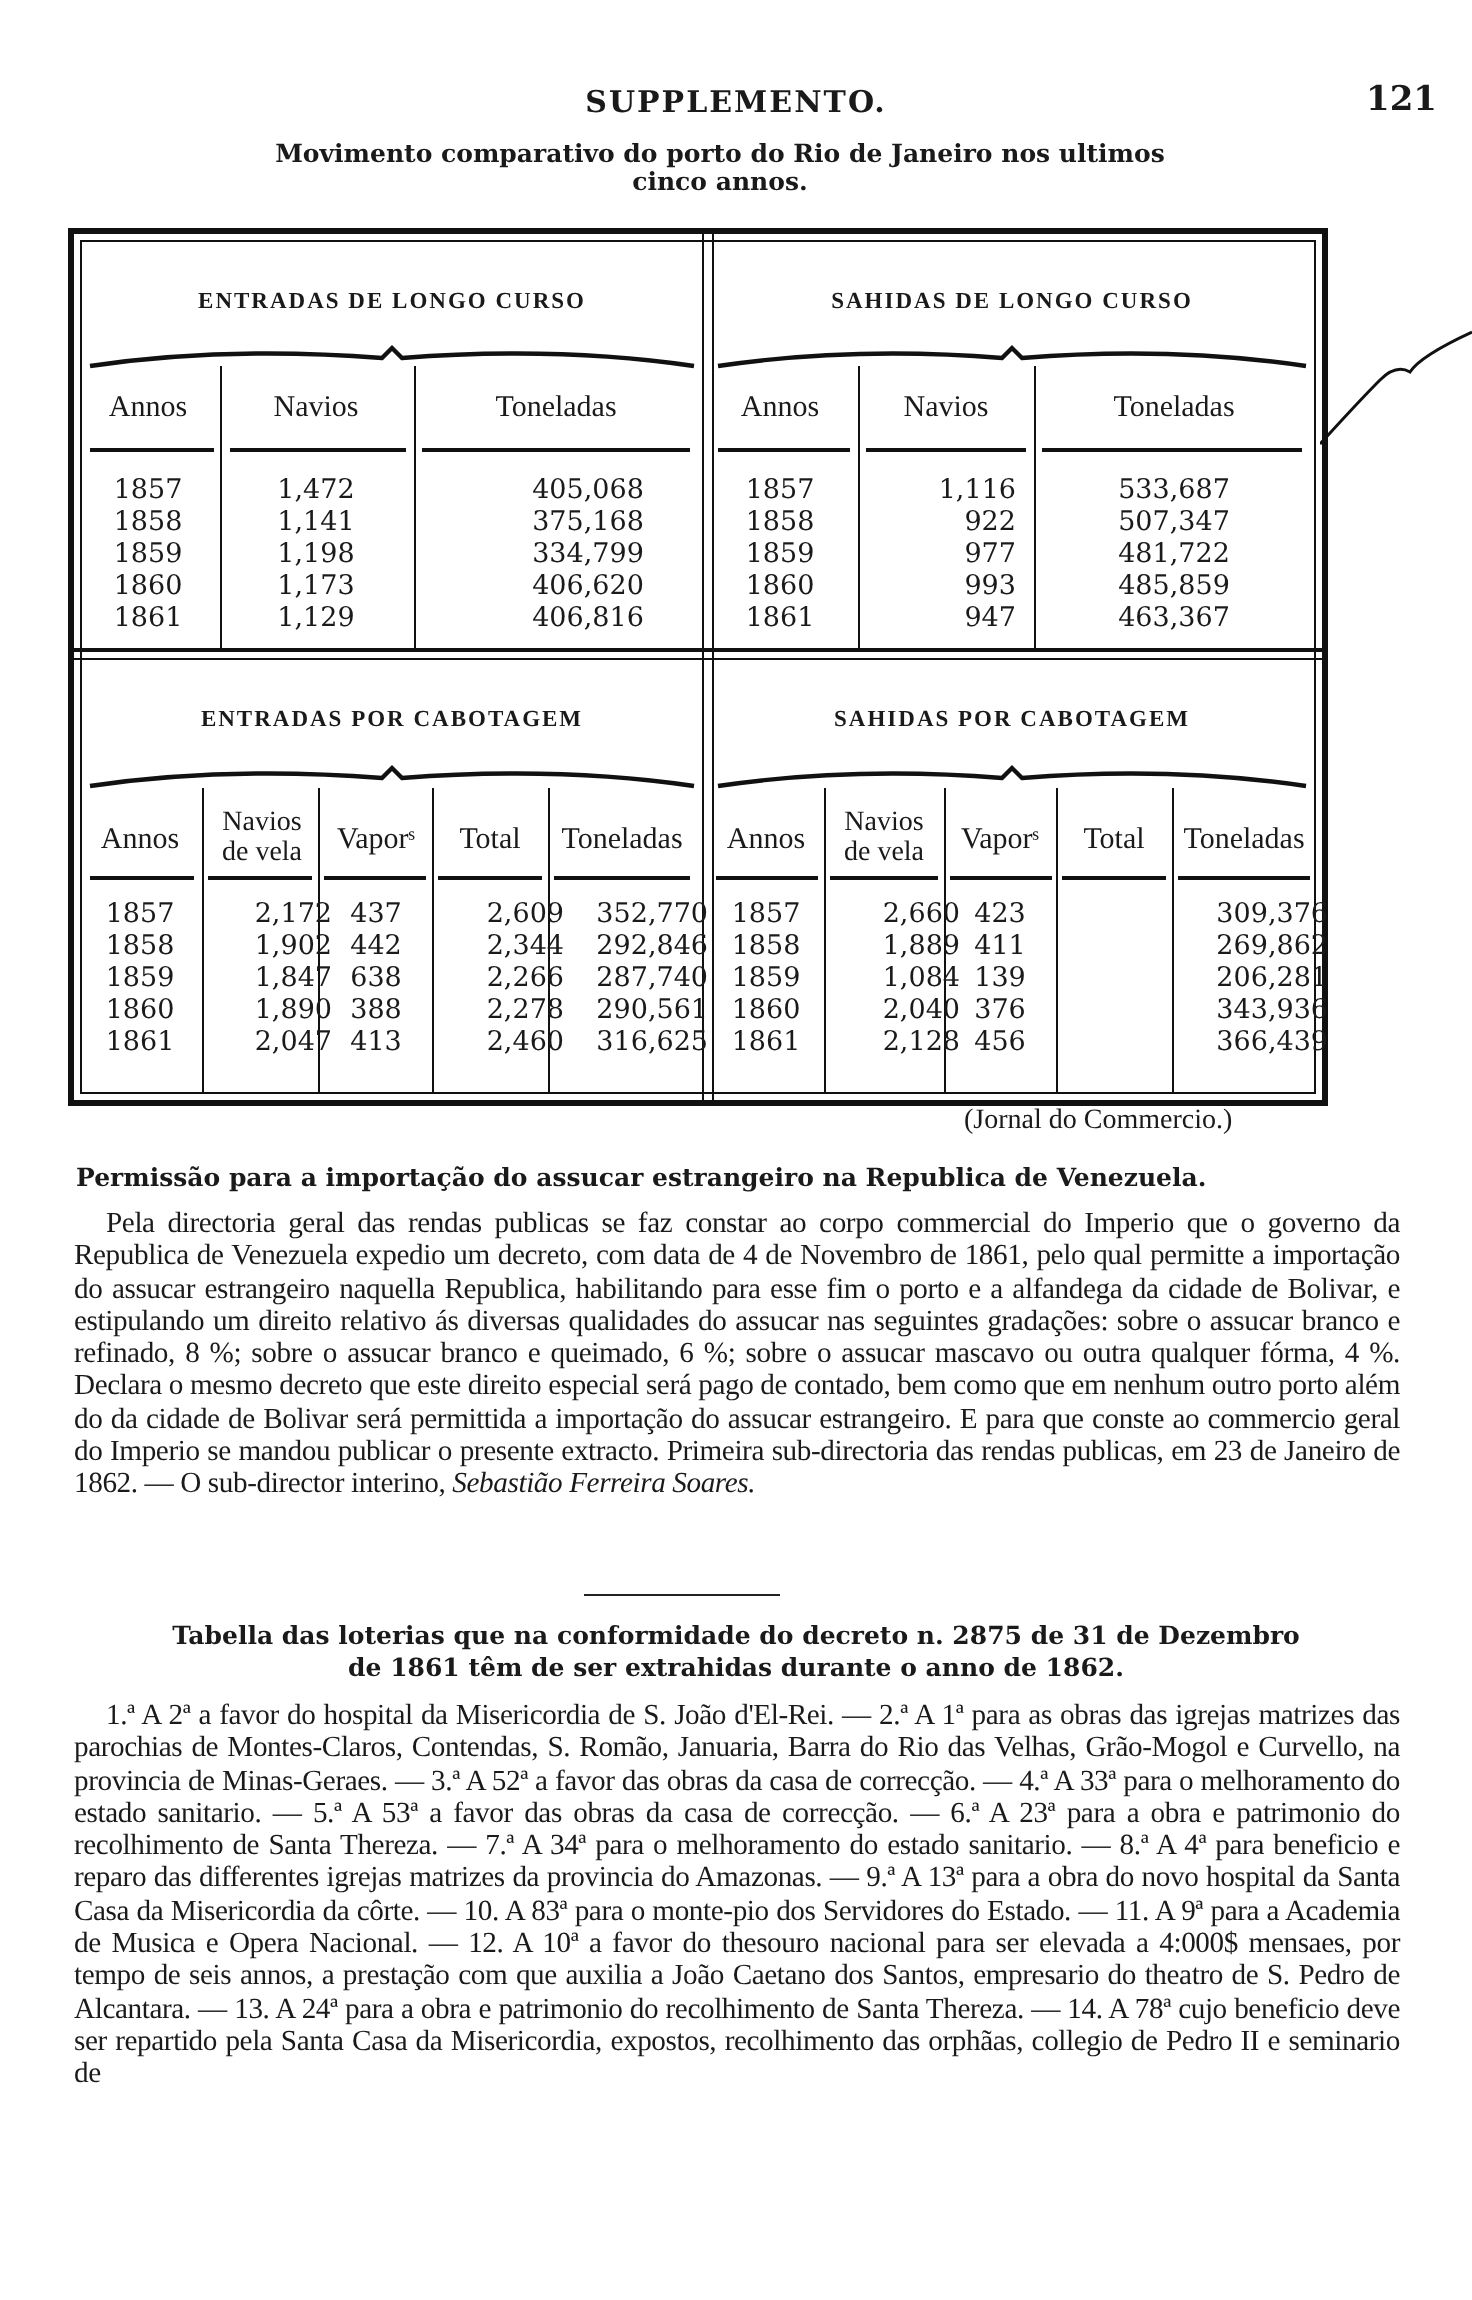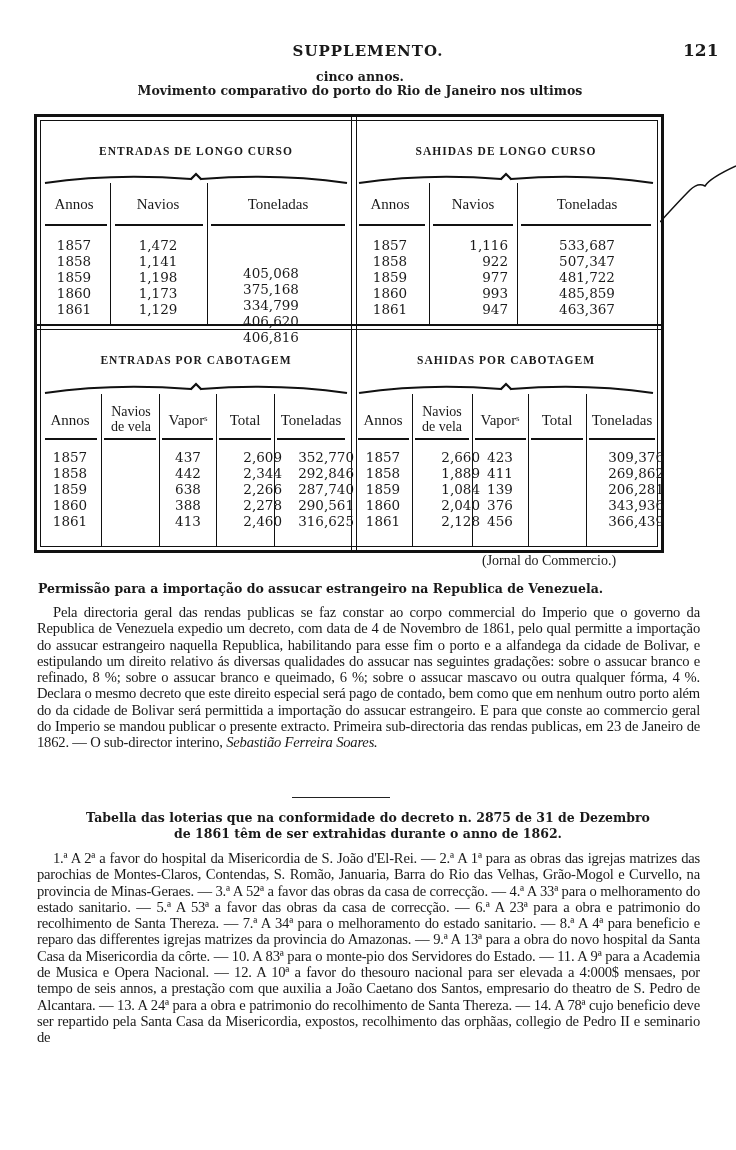"cinco annos." div { order: before "Movimento comparativo do porto do" -> after "Movimento comparativo do porto do" }
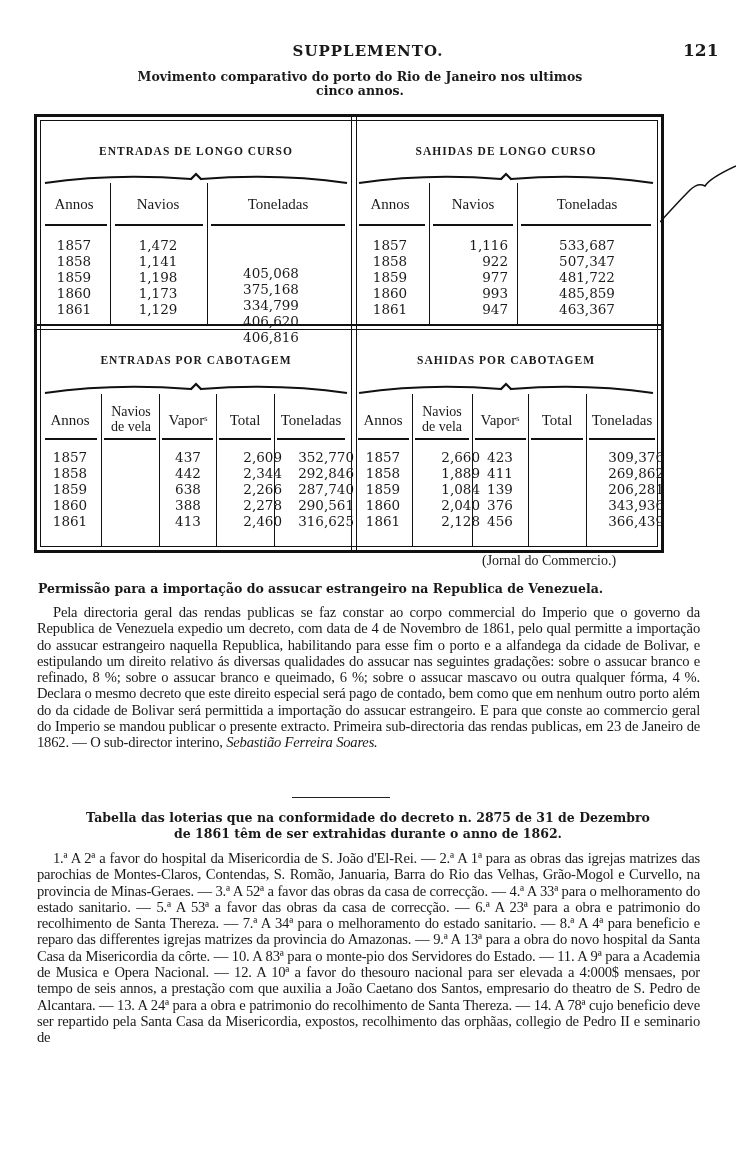"405,068" div.col { left: 163px -> 186px; margin-top: 28px -> none }
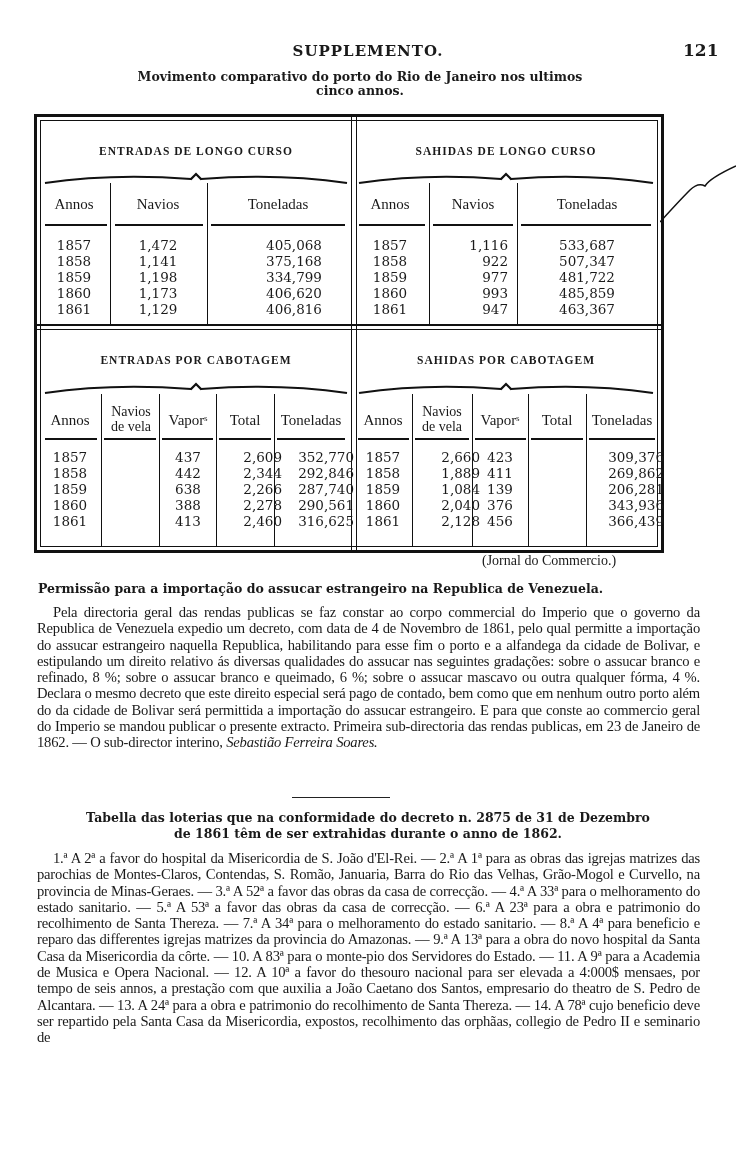"2,172" div.col { html: none -> <div> <div>2,172</div> <div>1,902</div> <div>1,847</div> <div>1,890</div> <div>2,047</div> </div> }
